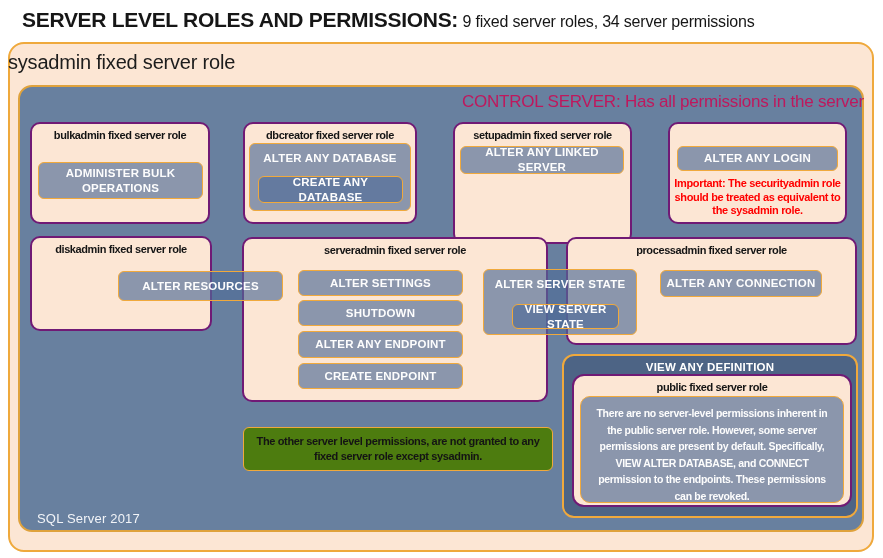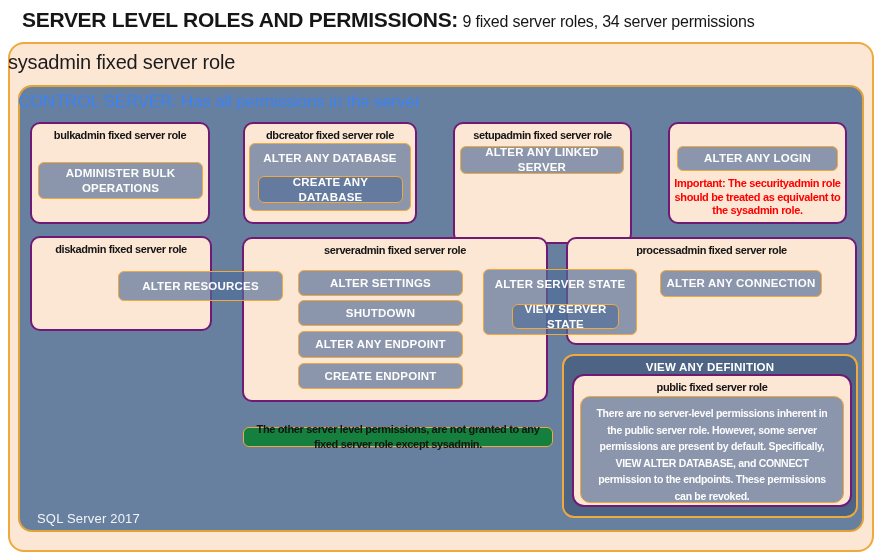"CONTROL SERVER: Has all permissions" .control-label { color: #3b82f6 -> #be185d; text-align: left -> right }
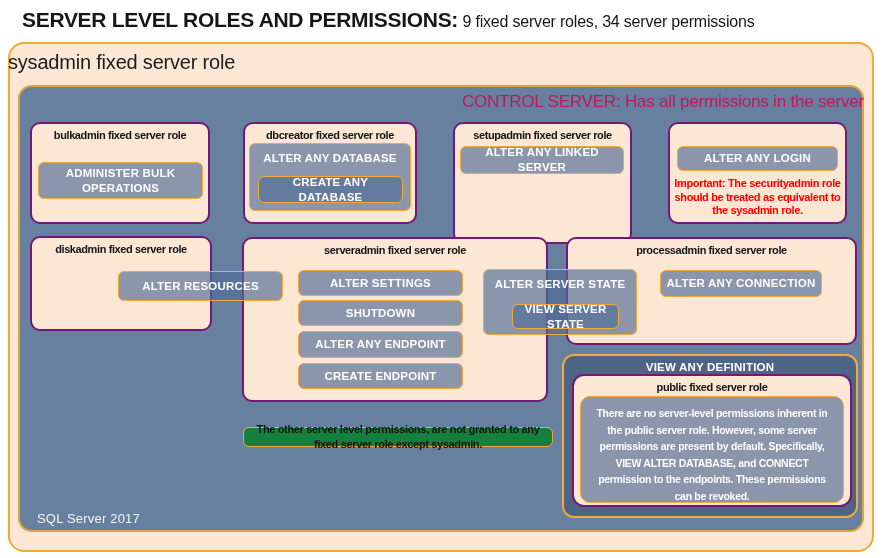"The other server level permissions," .note-box { background: #15803d -> #4d7c0f; height: 20px -> 44px }
